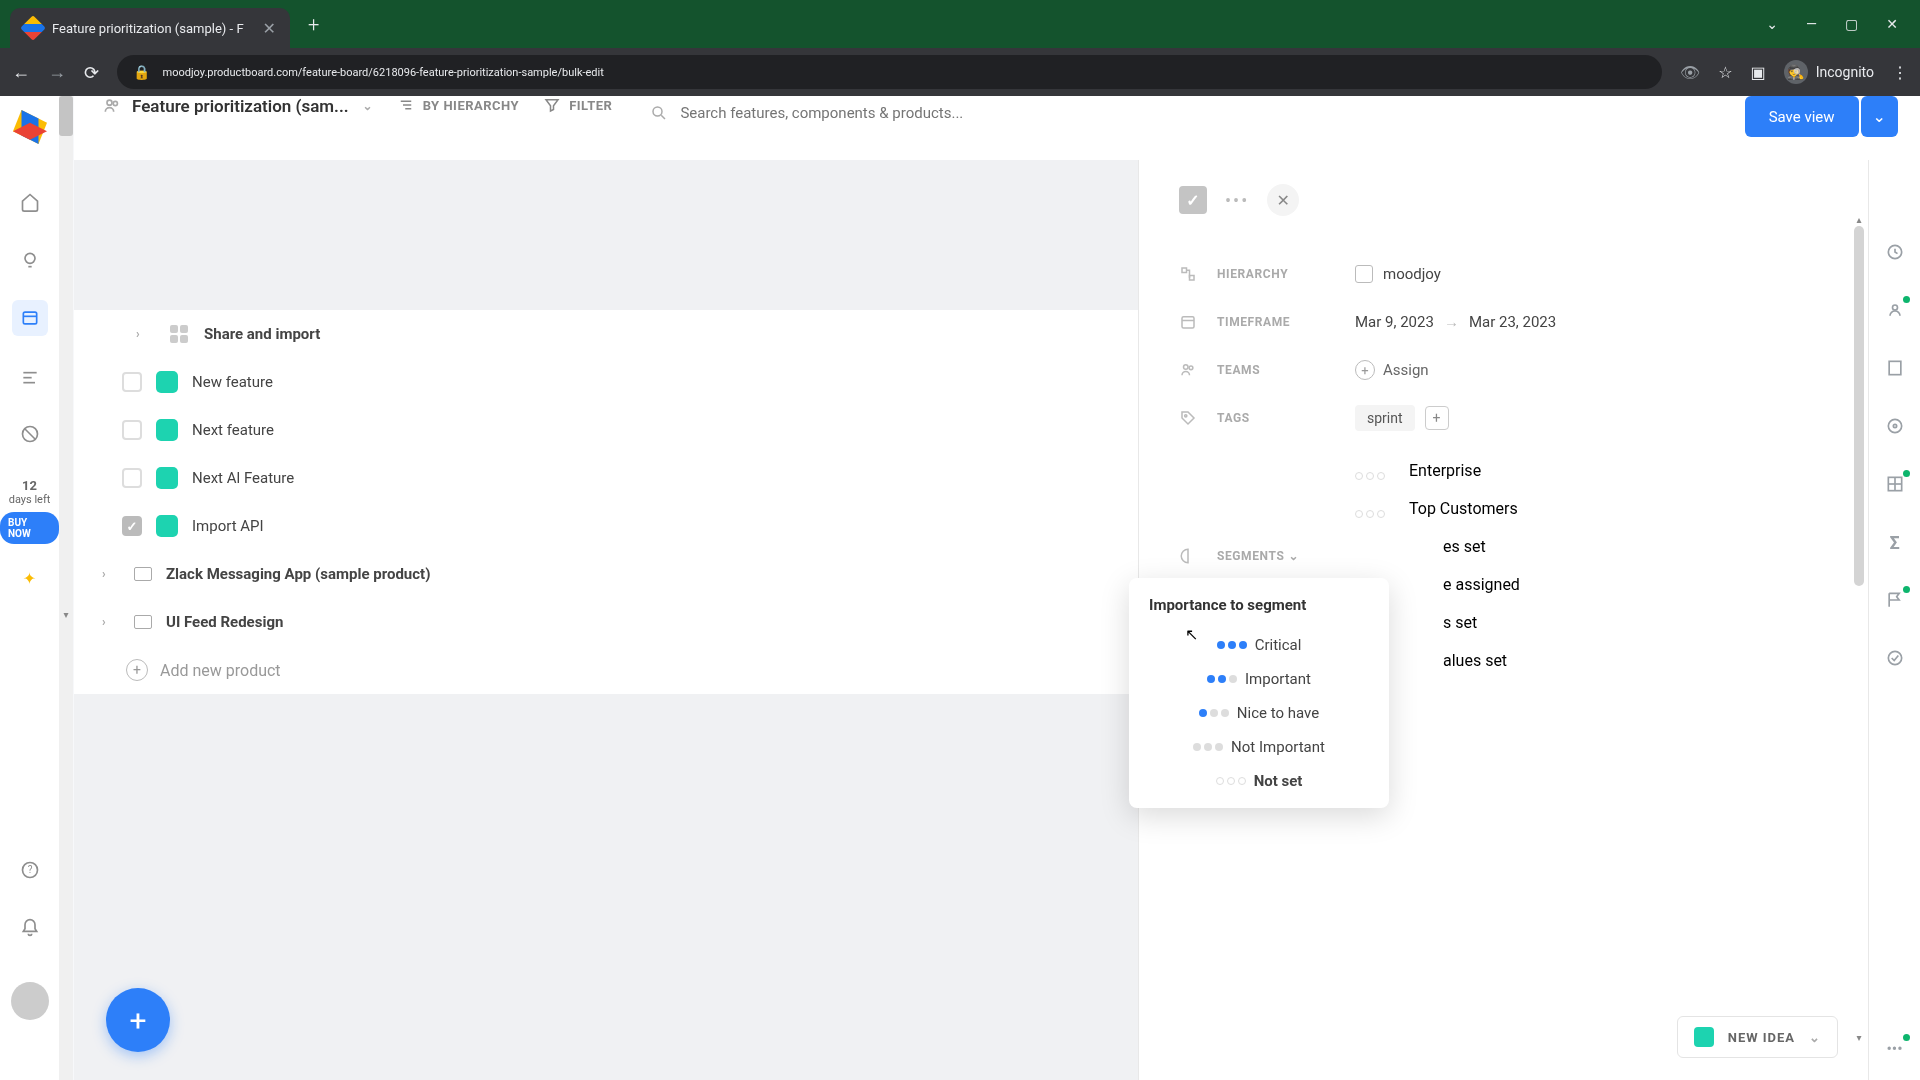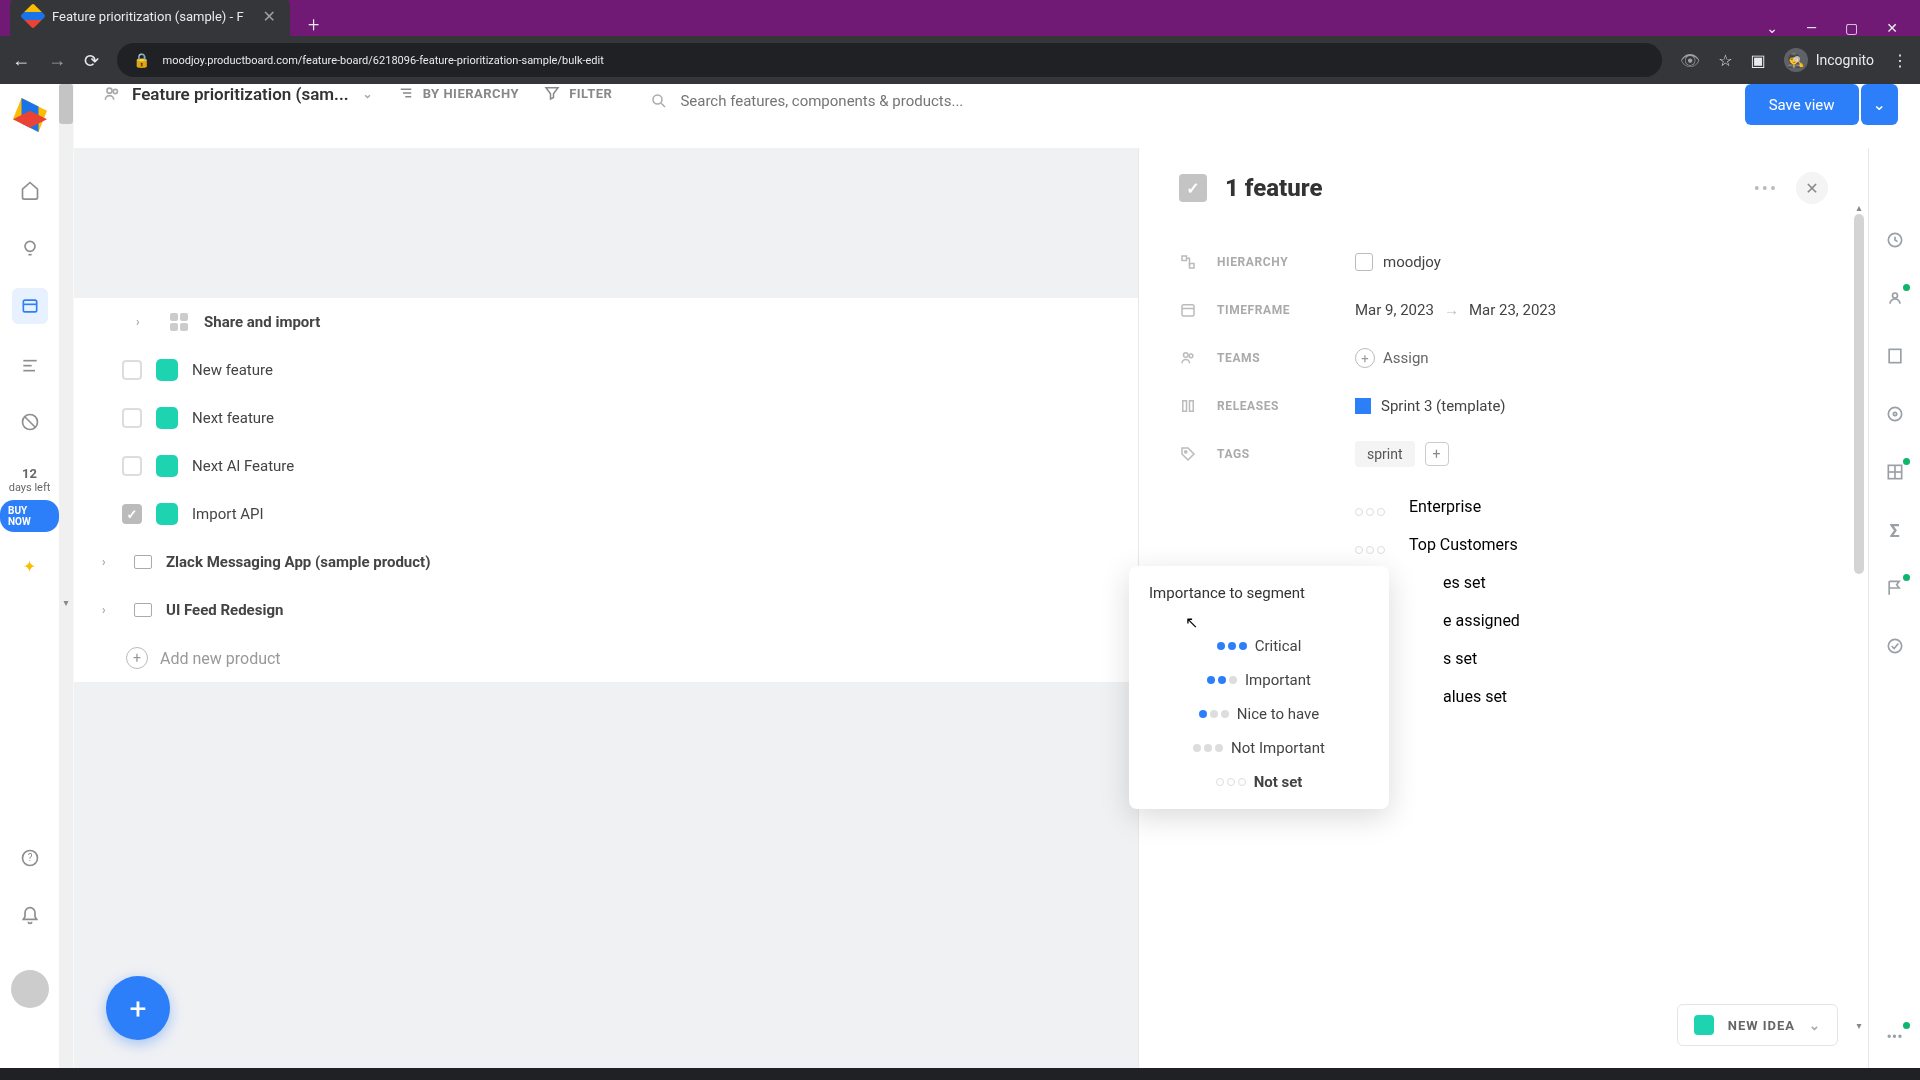"Feature prioritization (sample) - F" .browser-chrome { align-items: flex-end -> center; background: #701a75 -> #14532d; height: 36px -> 48px }
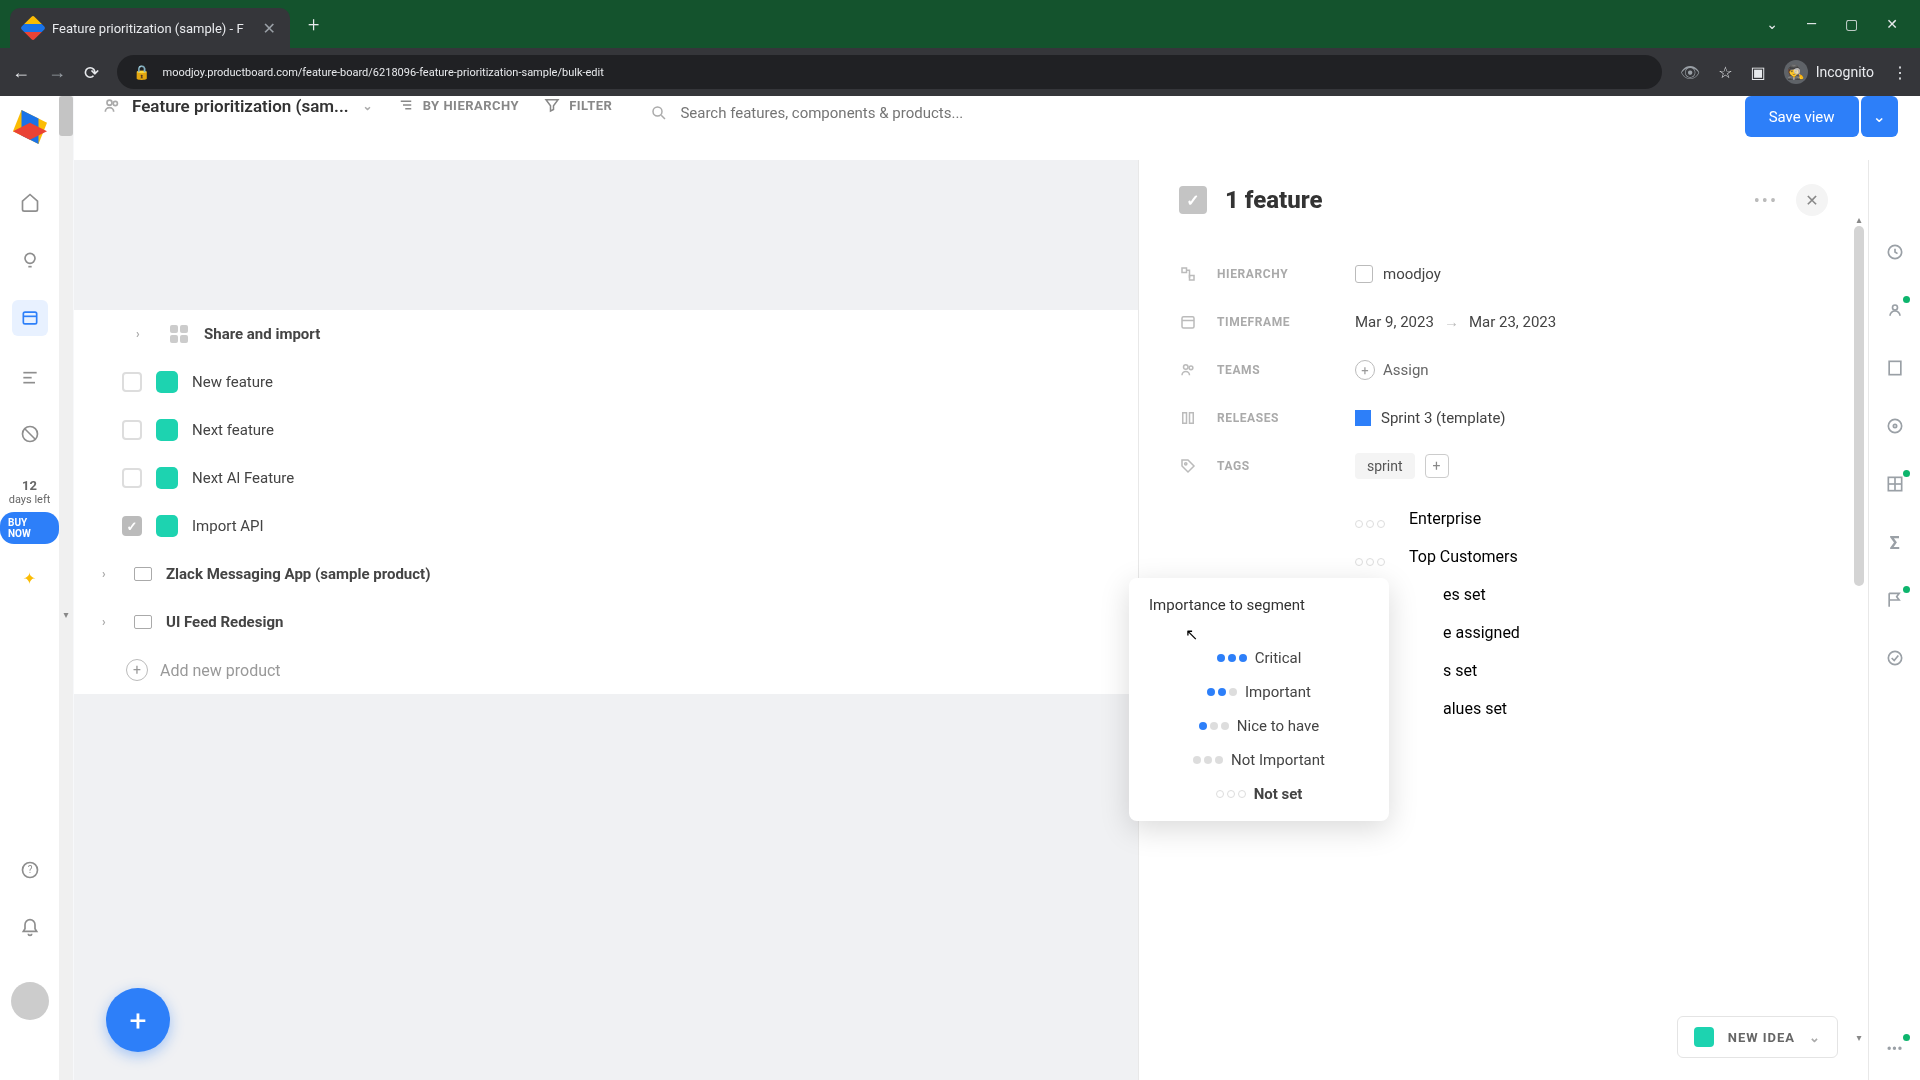"1 feature" div.detail-title { html: <div>1 feature</div> -> none }
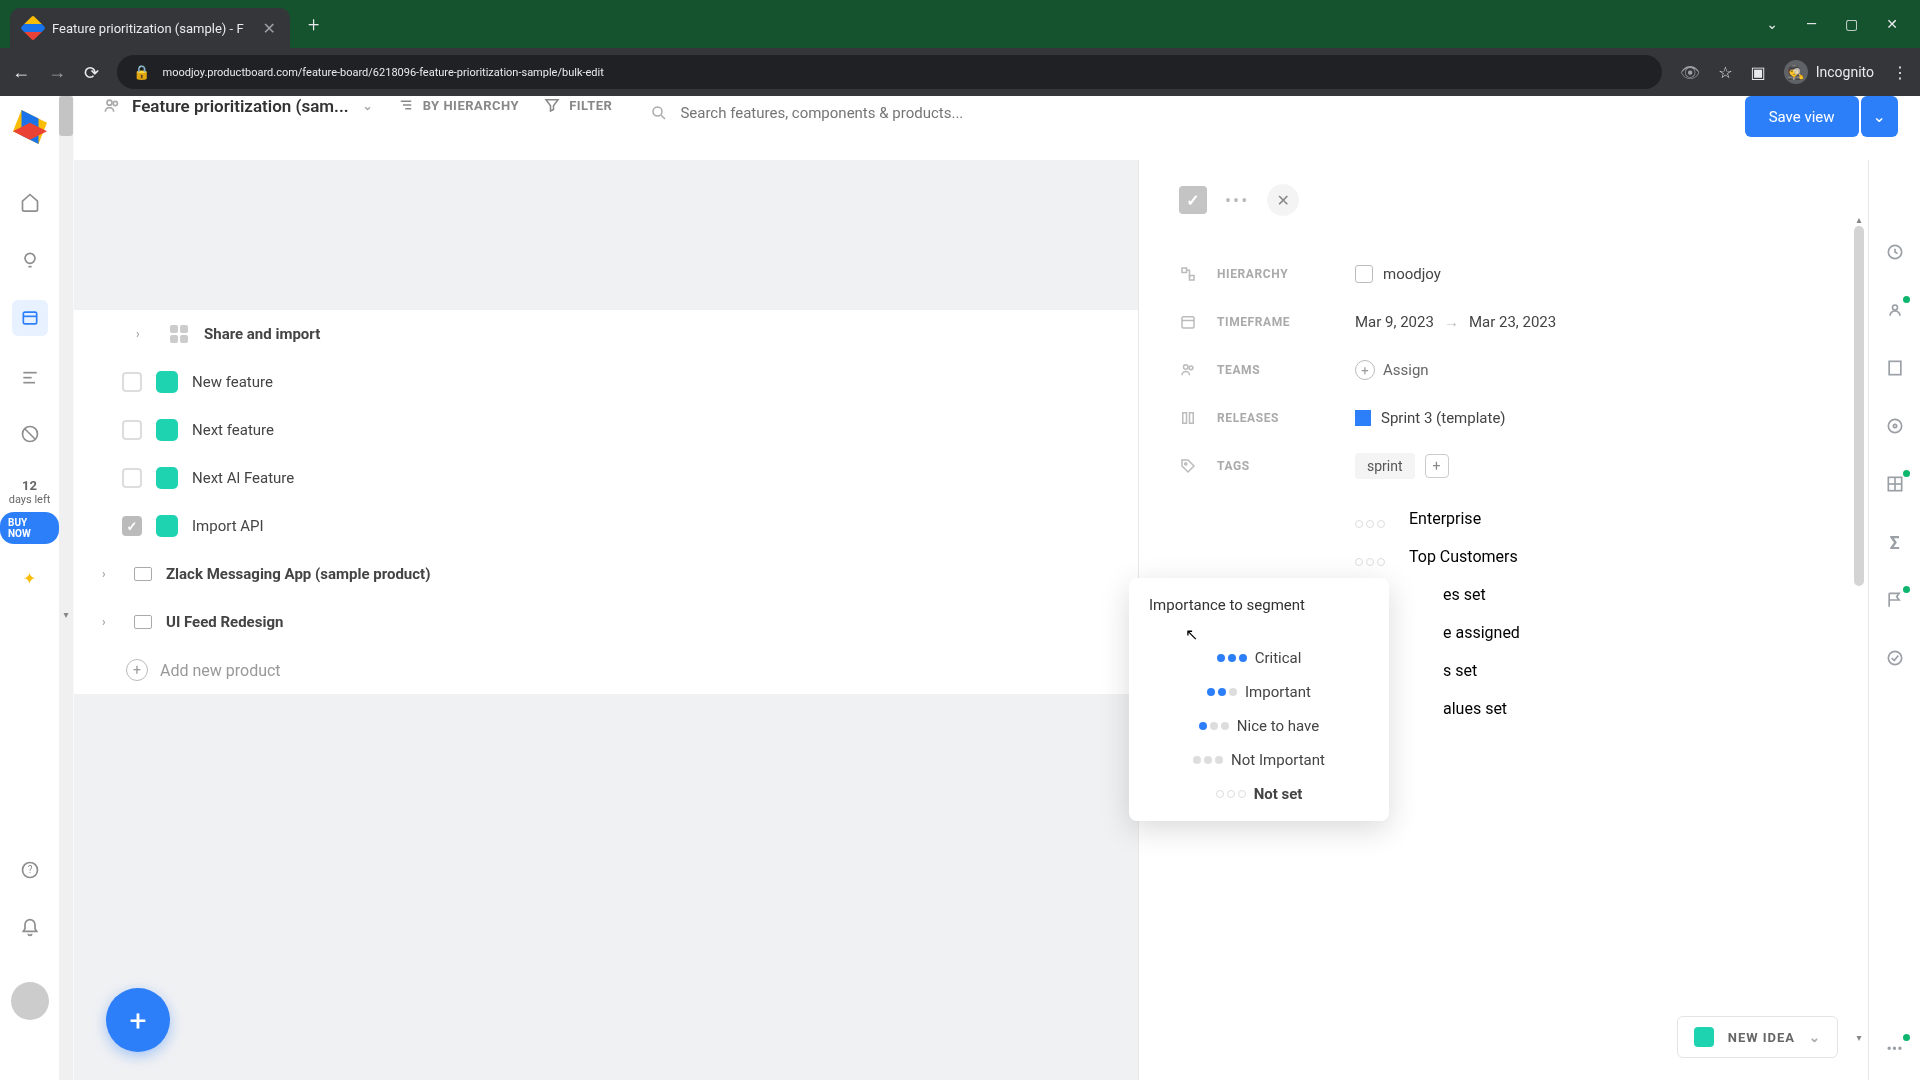"RELEASES" div.field { html: <div> <span> <svg> <rect></rect> <rect></rect> </svg> </span> <span>RELEASES</span> <span> <span></span> <span>Sprint 3 (template)</span> </span> </div> -> none }
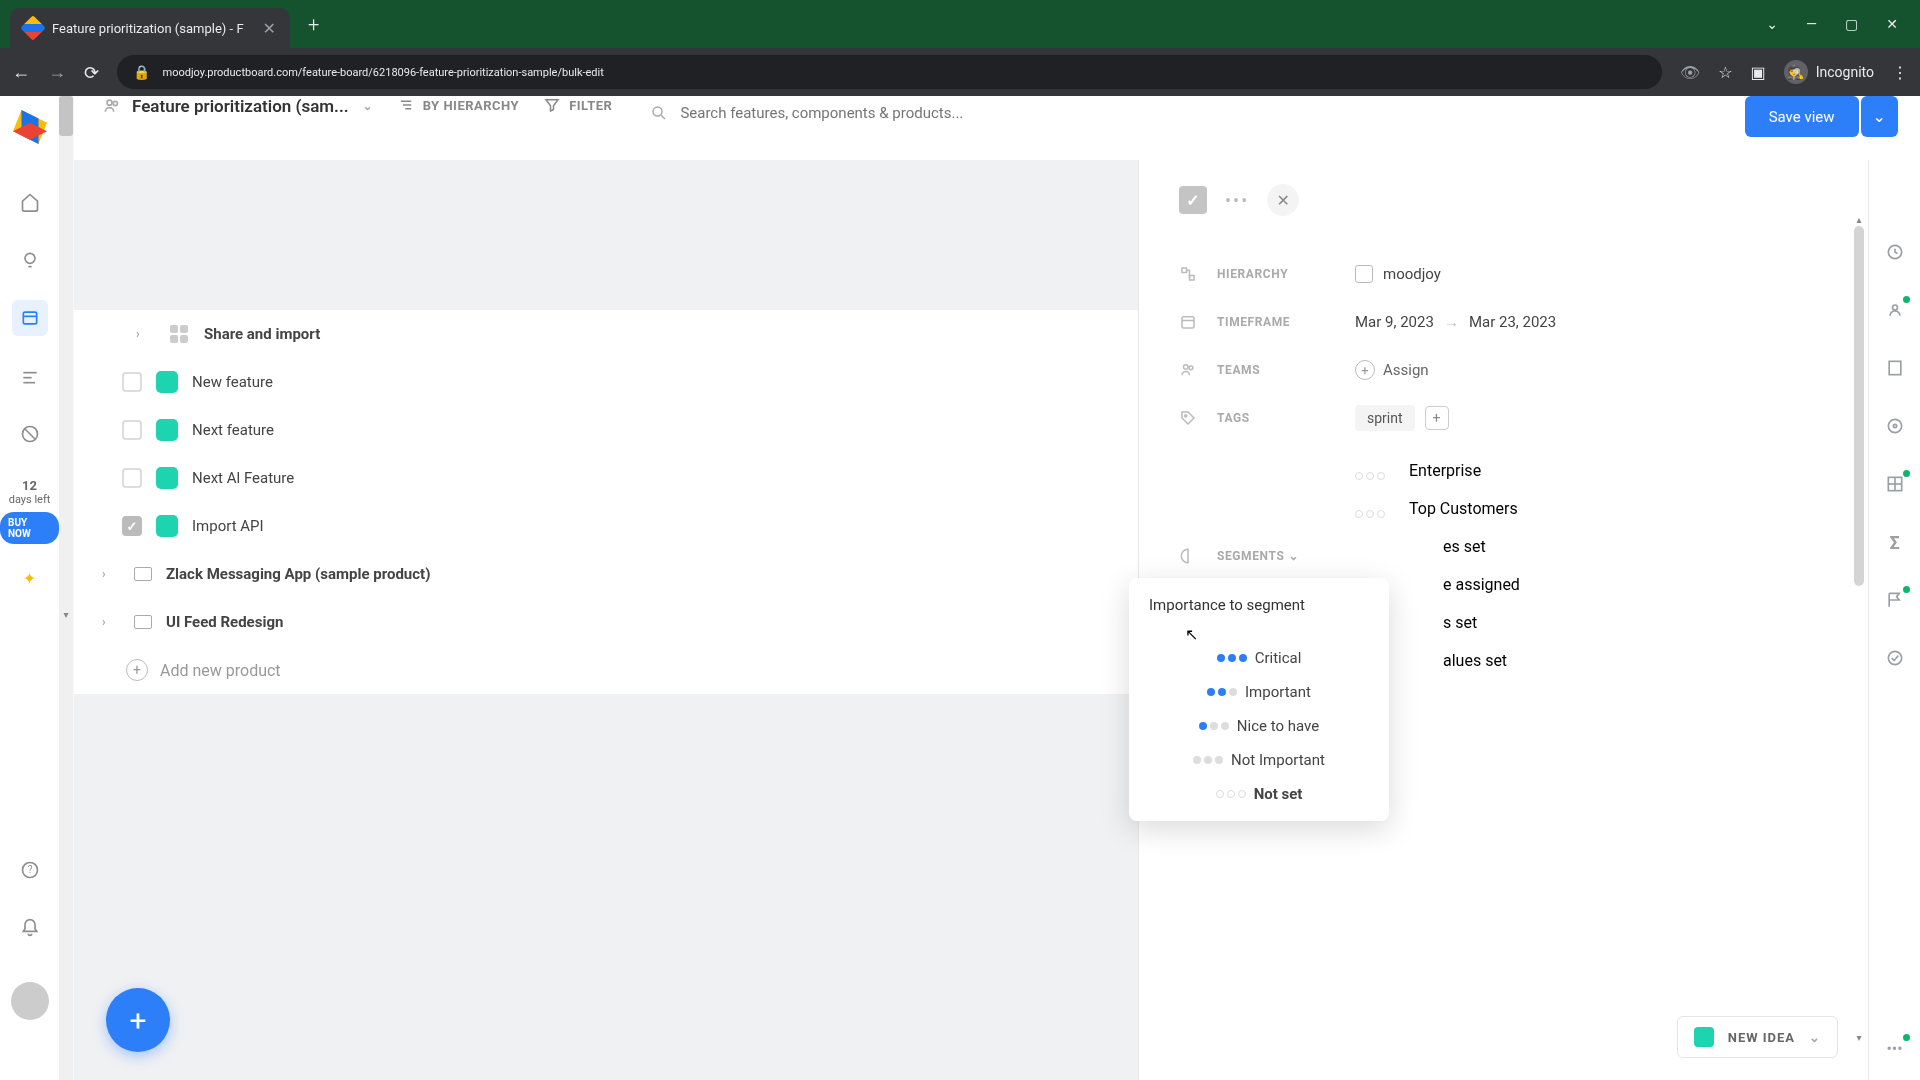"Importance to segment" .pop-title { font-weight: 400 -> 700; margin-bottom: 27px -> 14px }
